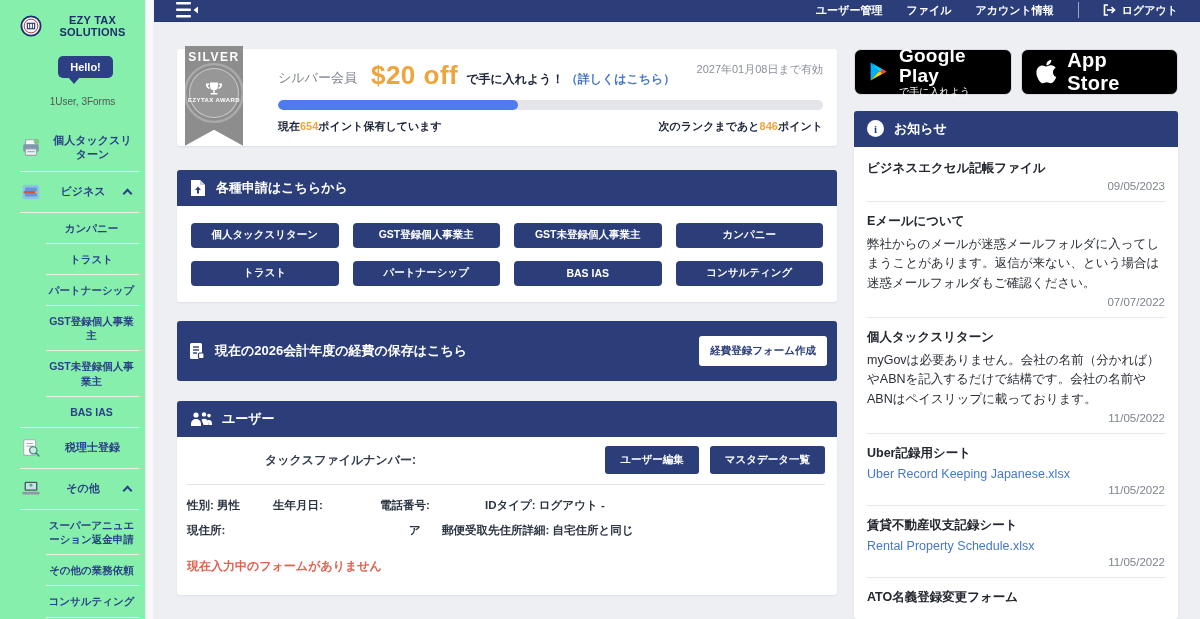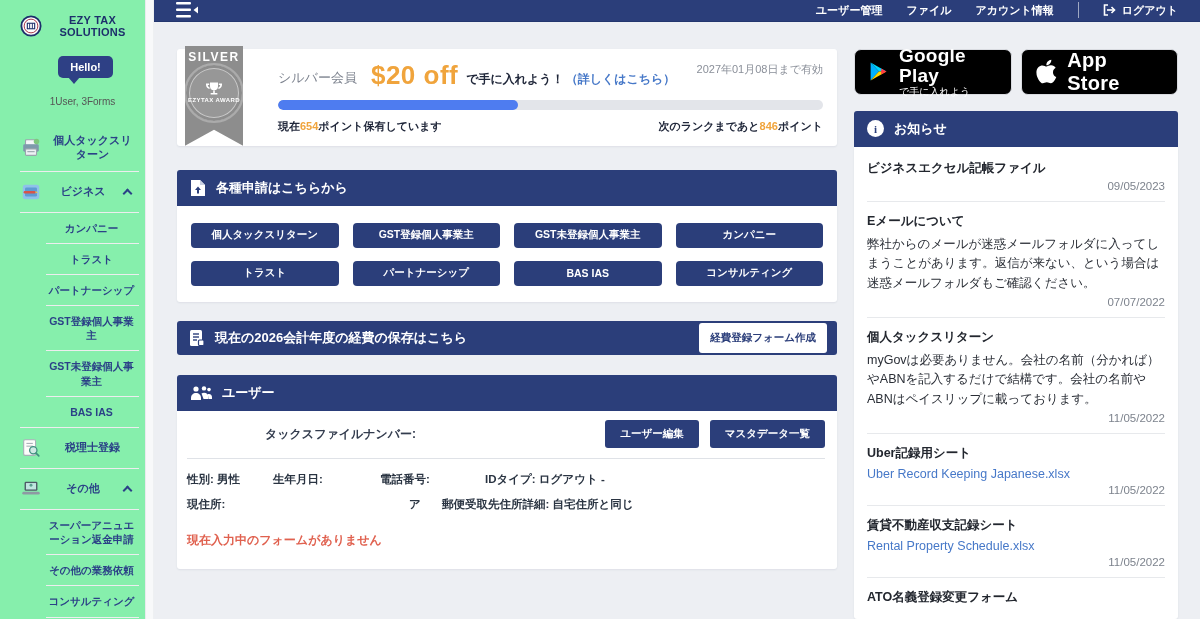"現在の2026会計年度の経費の保存はこちら" .expense { height: 34px -> 60px }
